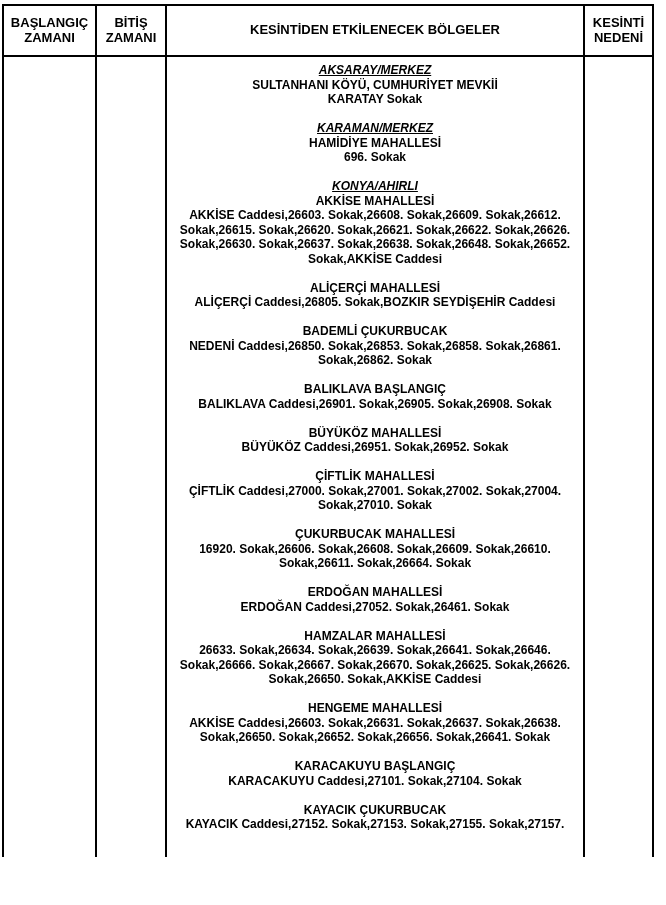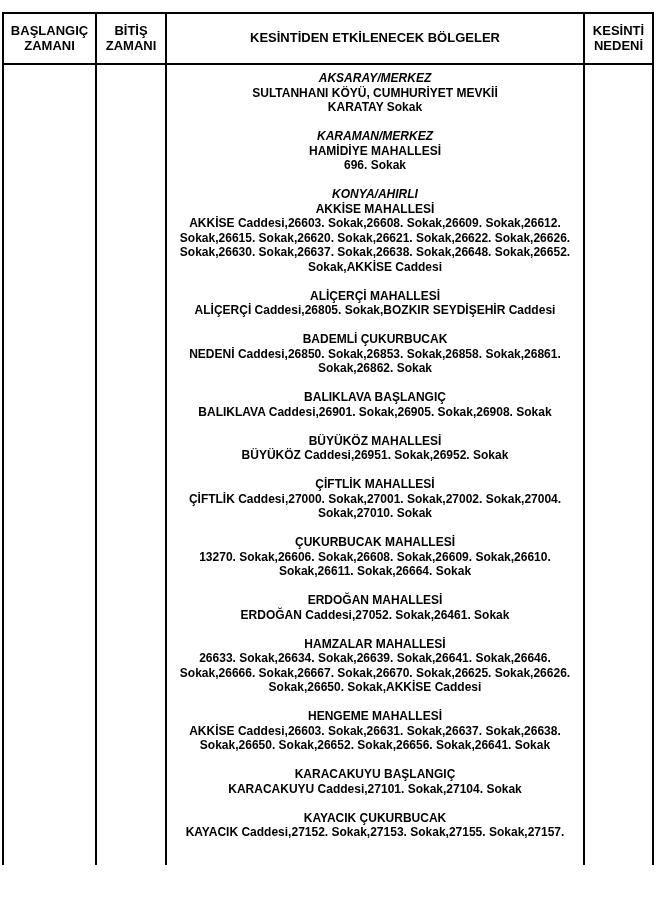"BAŞLANGIÇ ZAMANI" table.outage-table { top: 12px -> 4px }
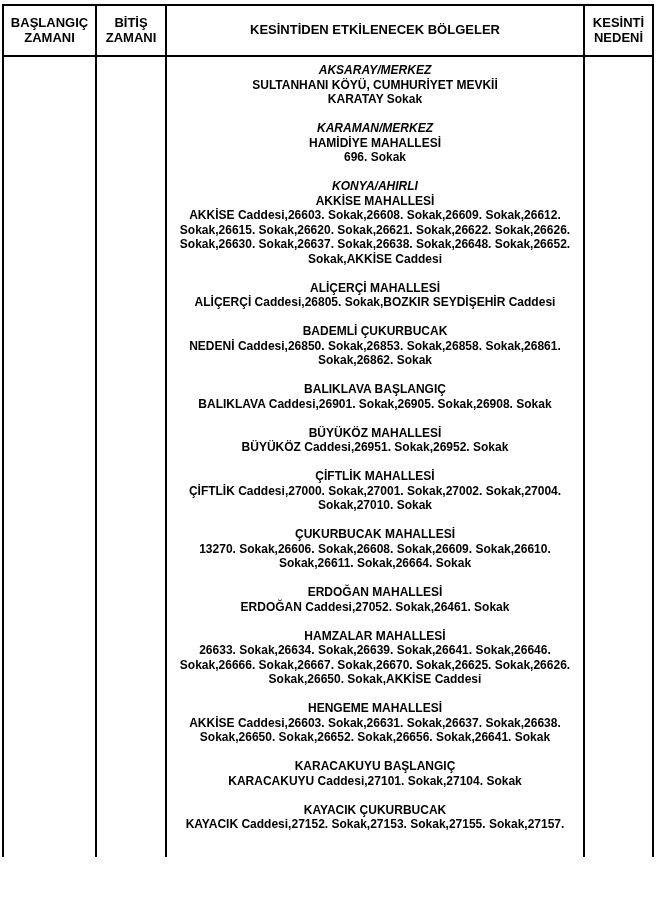"AKSARAY/MERKEZ" .province-header { text-decoration: none -> underline }
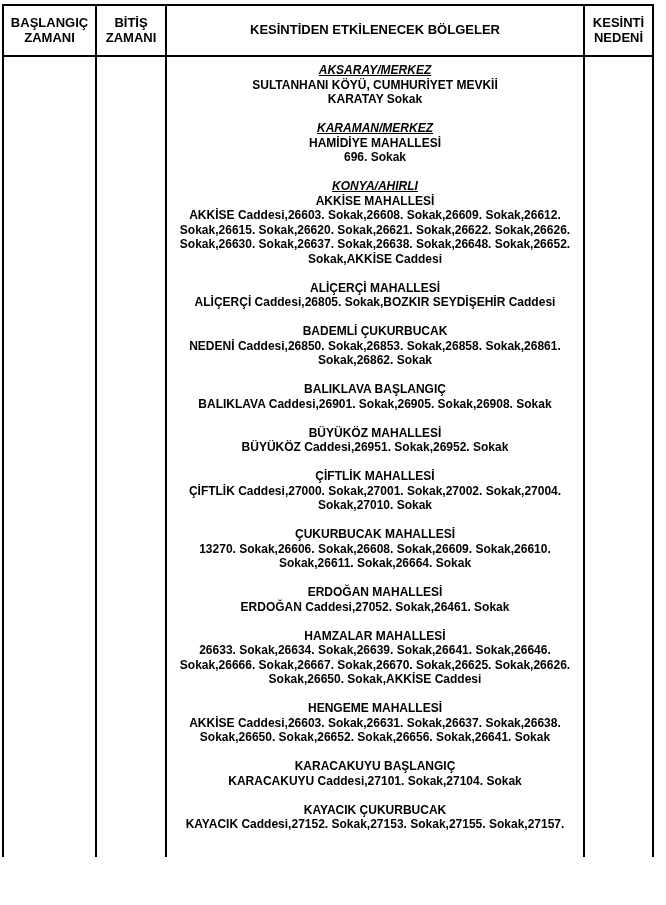"13270. Sokak,26606. Sokak,26608." div.section-streets { text: 13270 -> 16920 }
